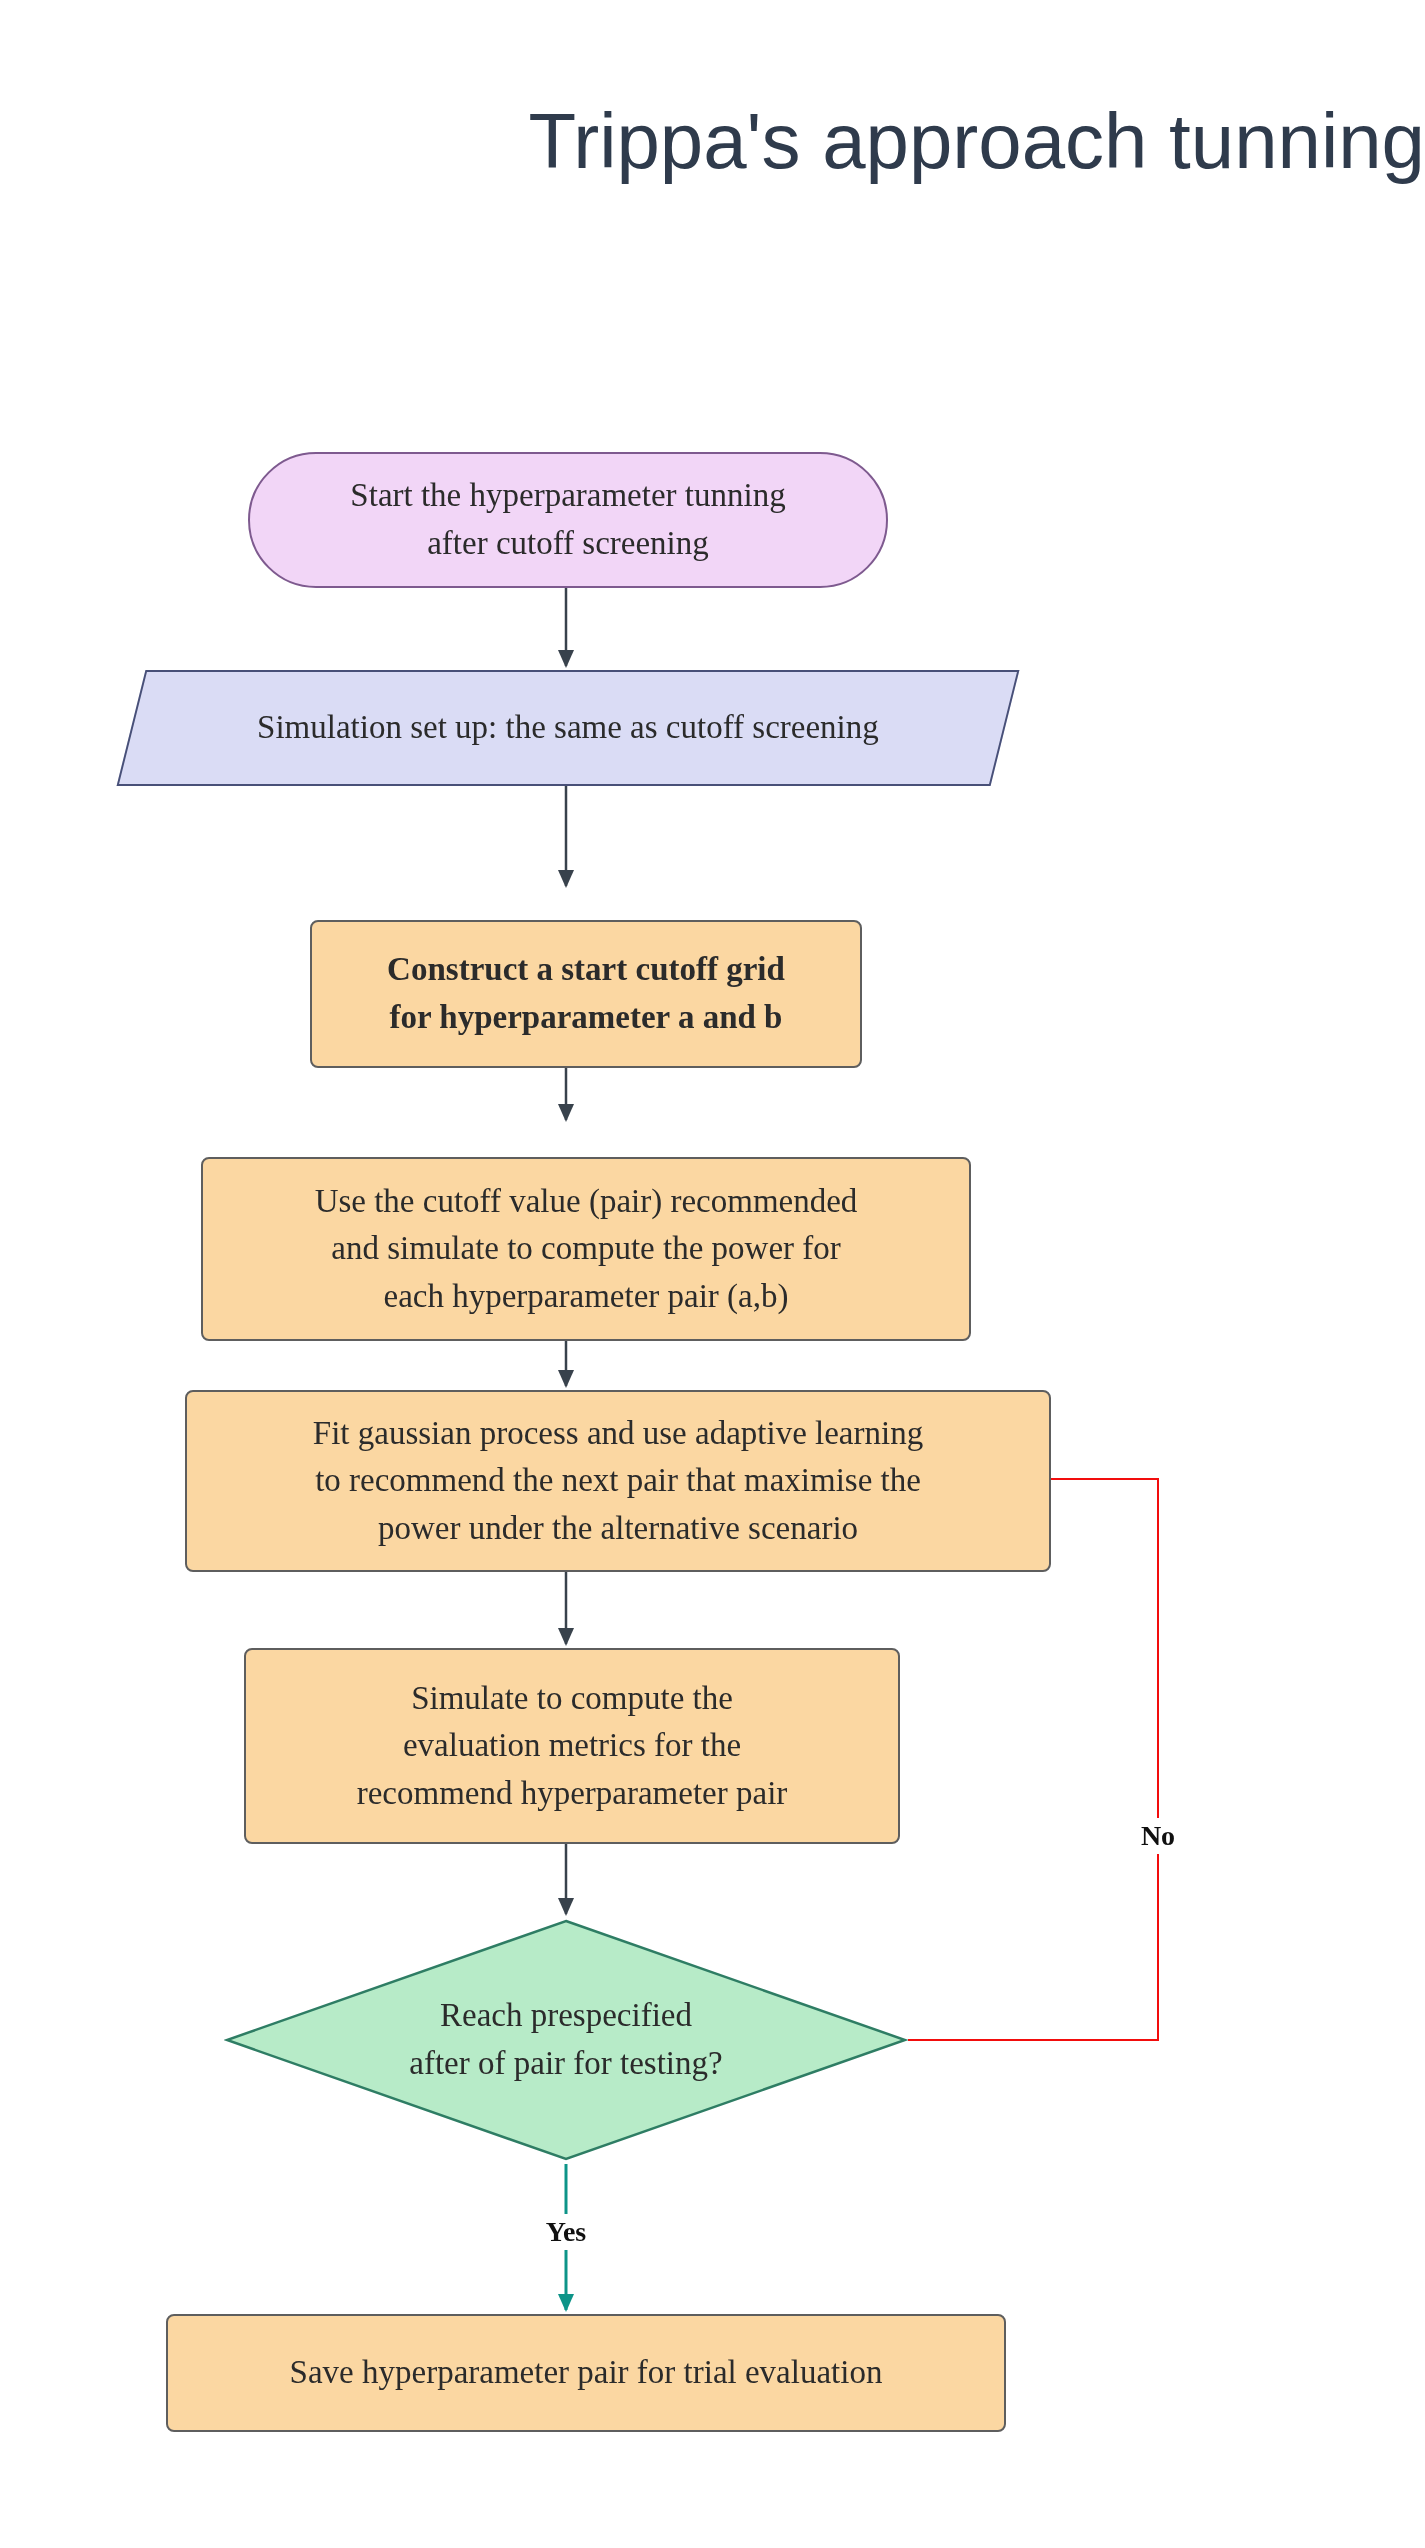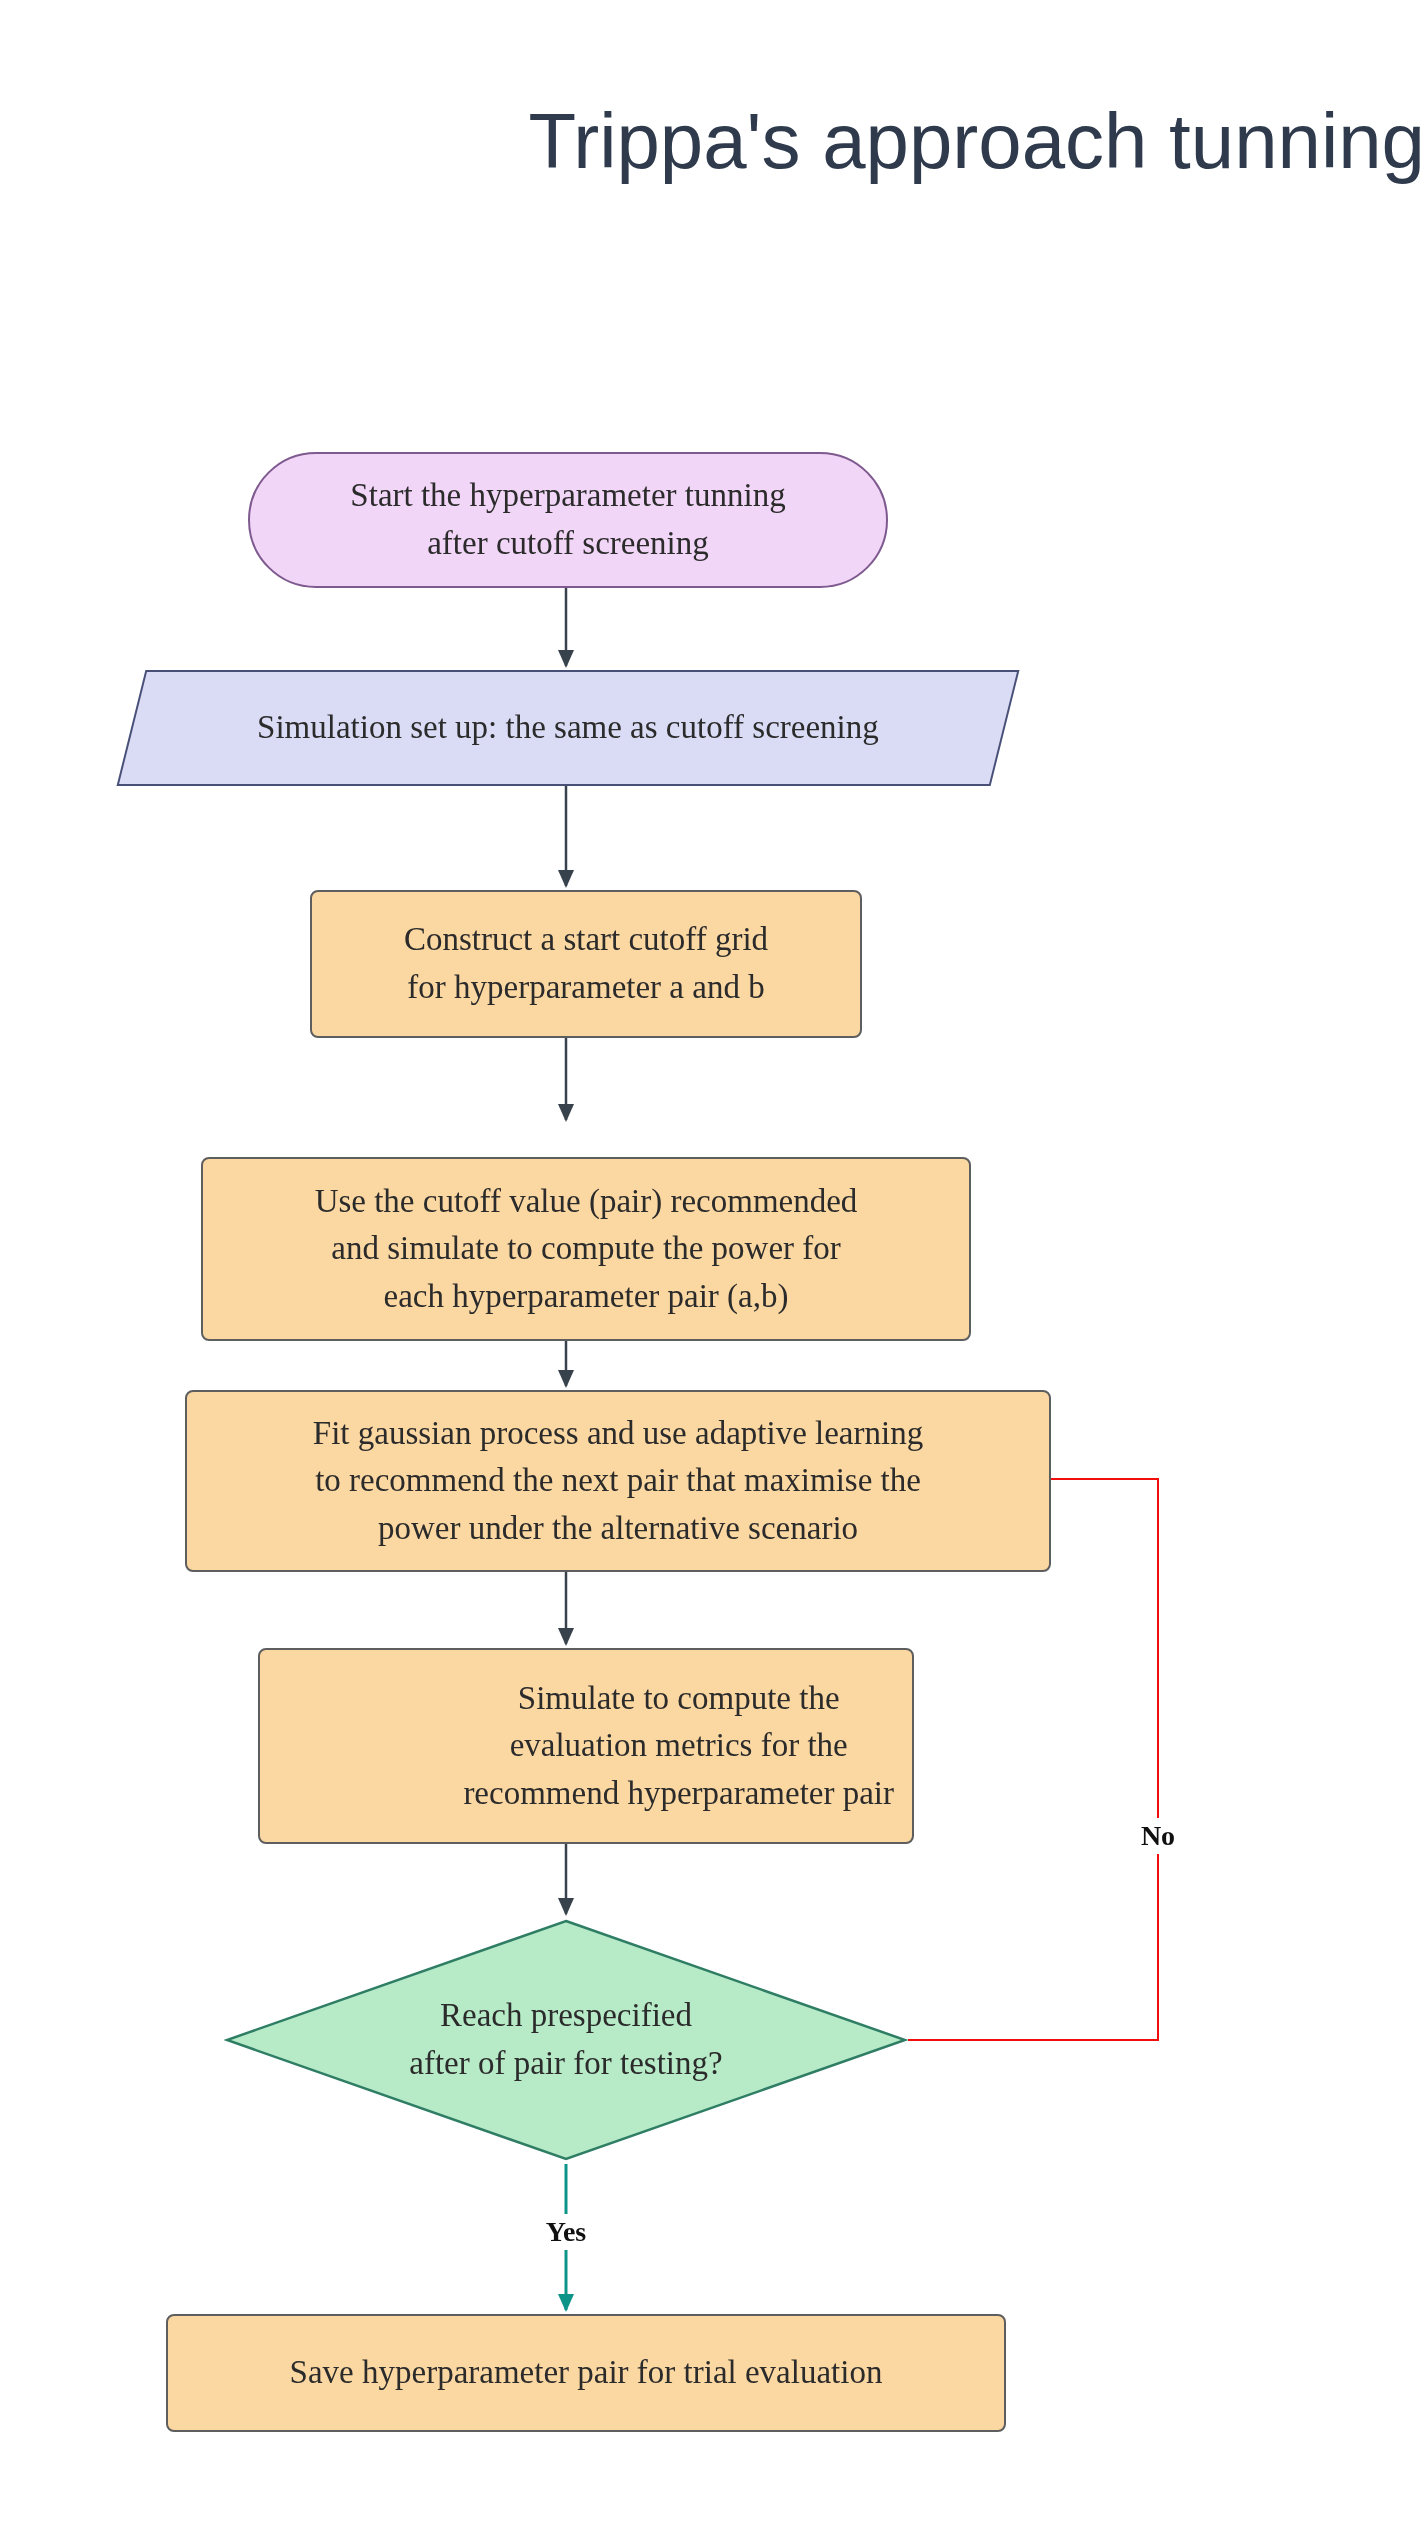"Construct a start cutoff grid" div.shape { font-weight: none -> bold; top: 890px -> 920px }
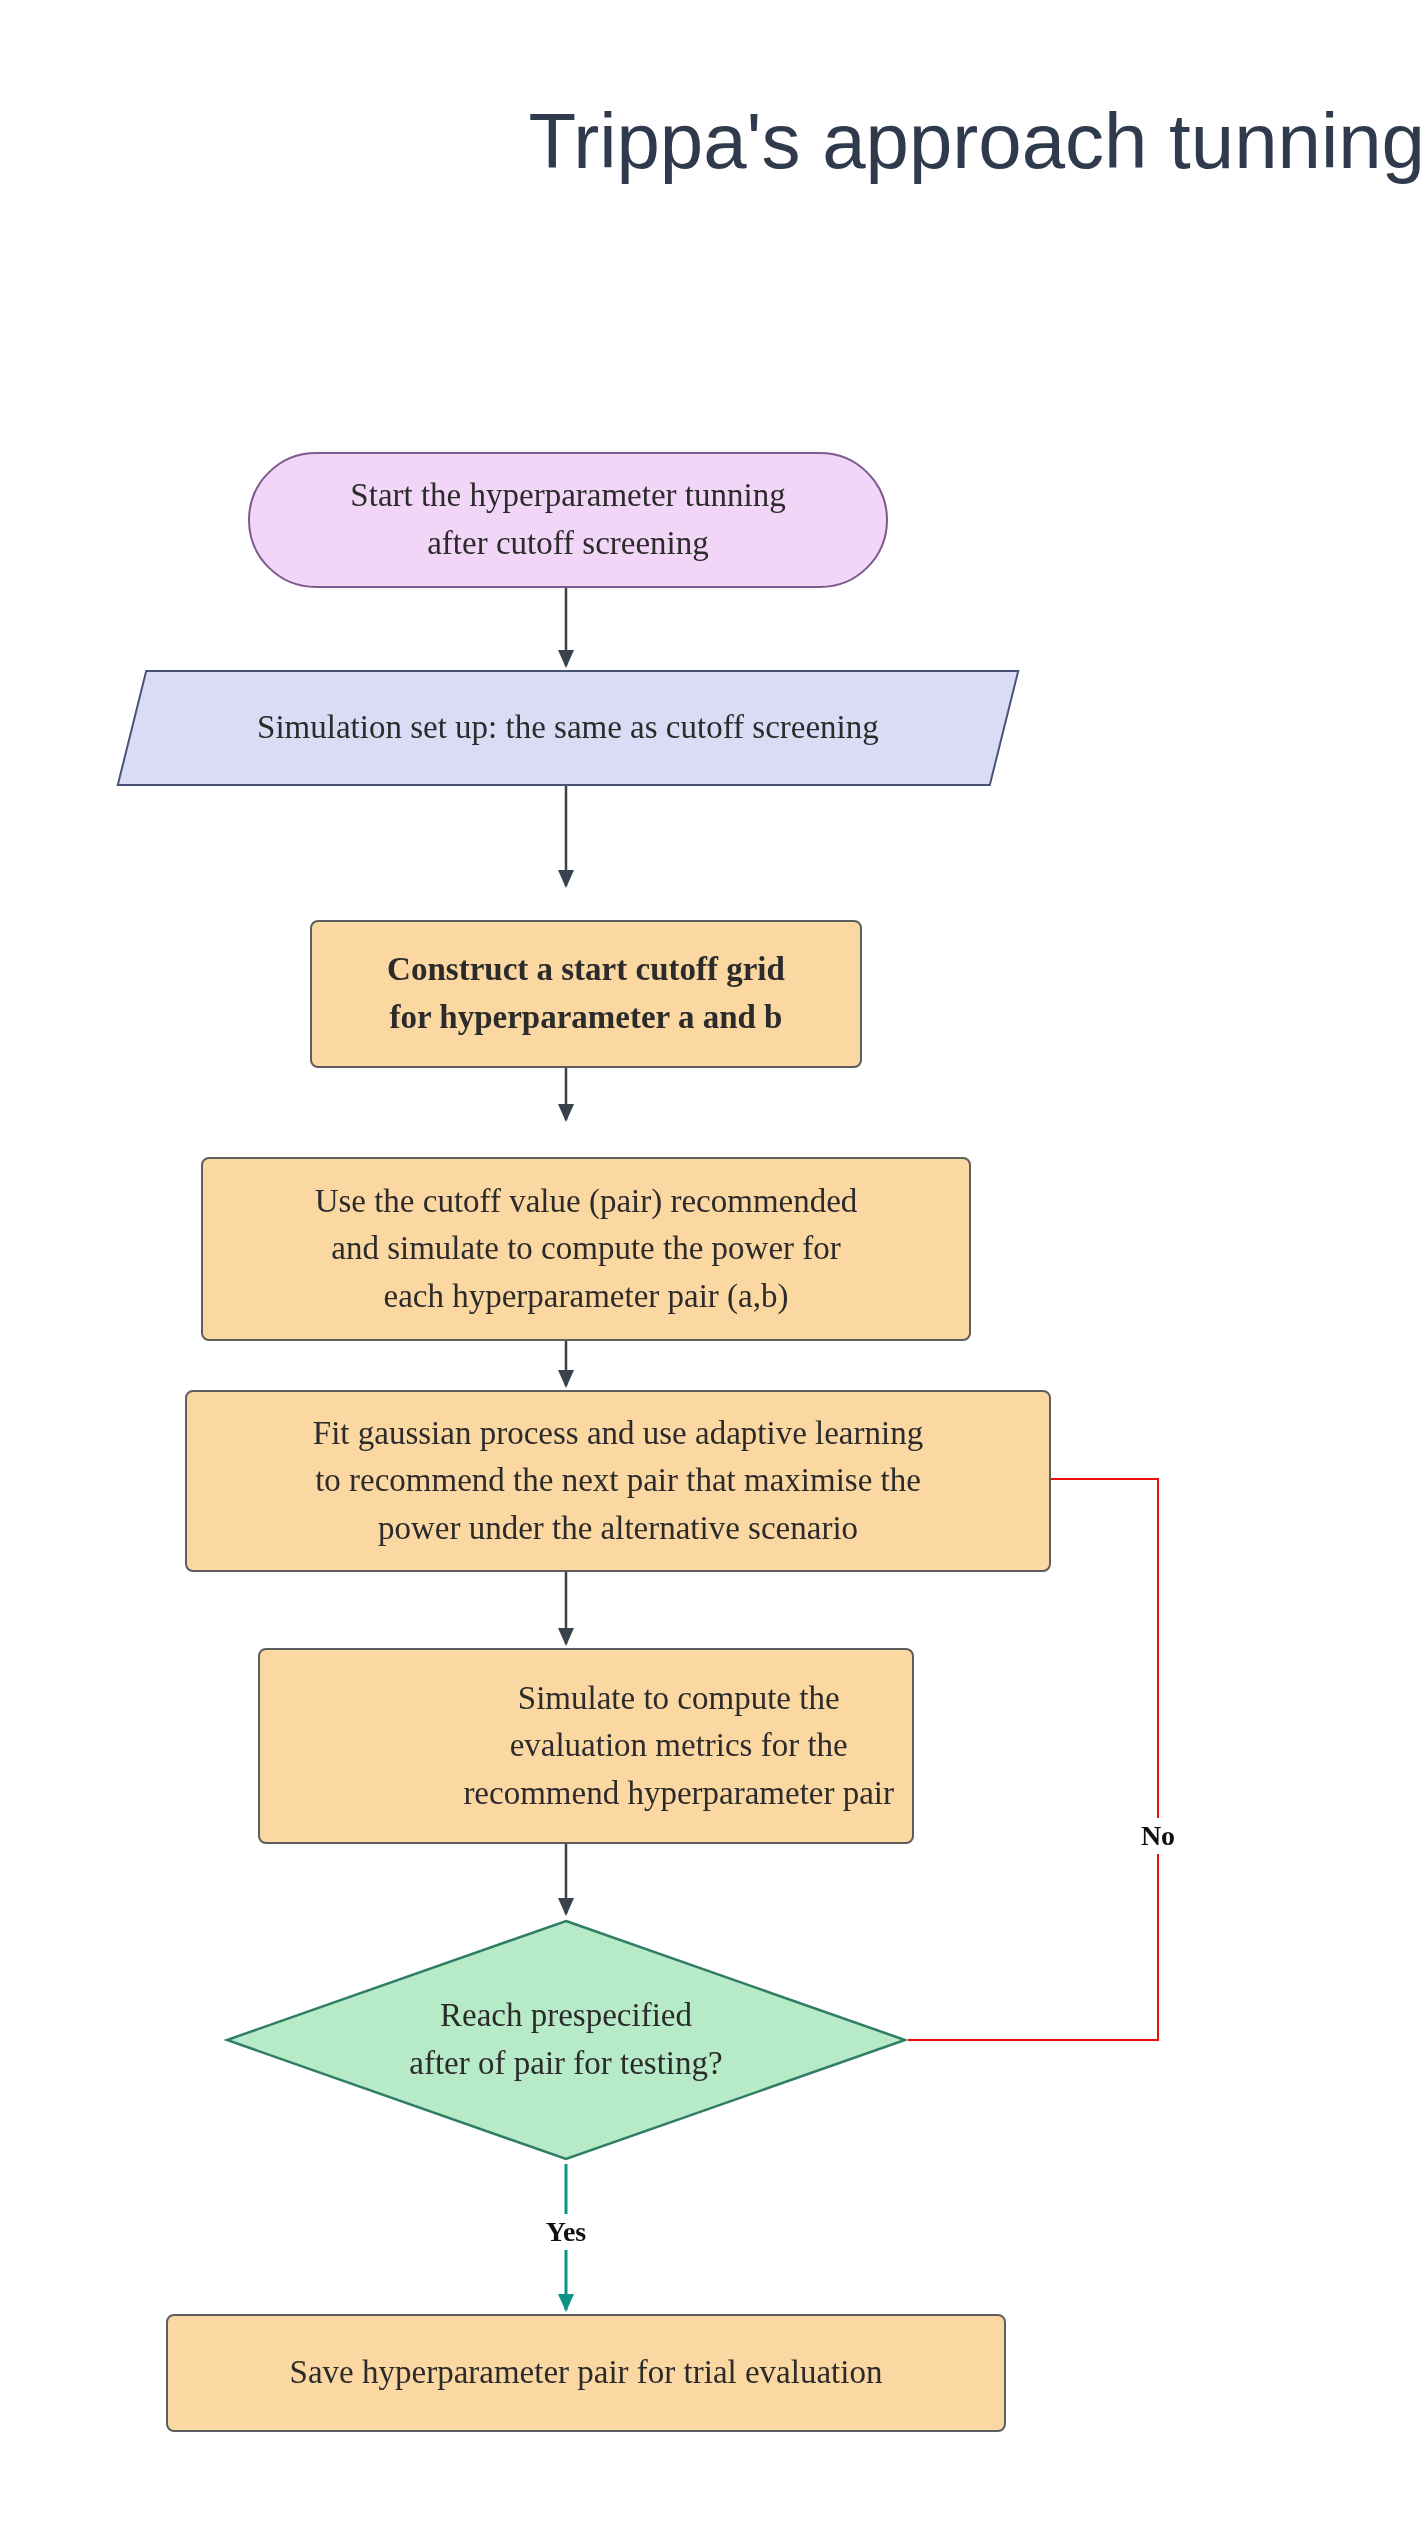"Simulate to compute the" div.shape { justify-content: flex-end -> none; left: 258px -> 244px }
